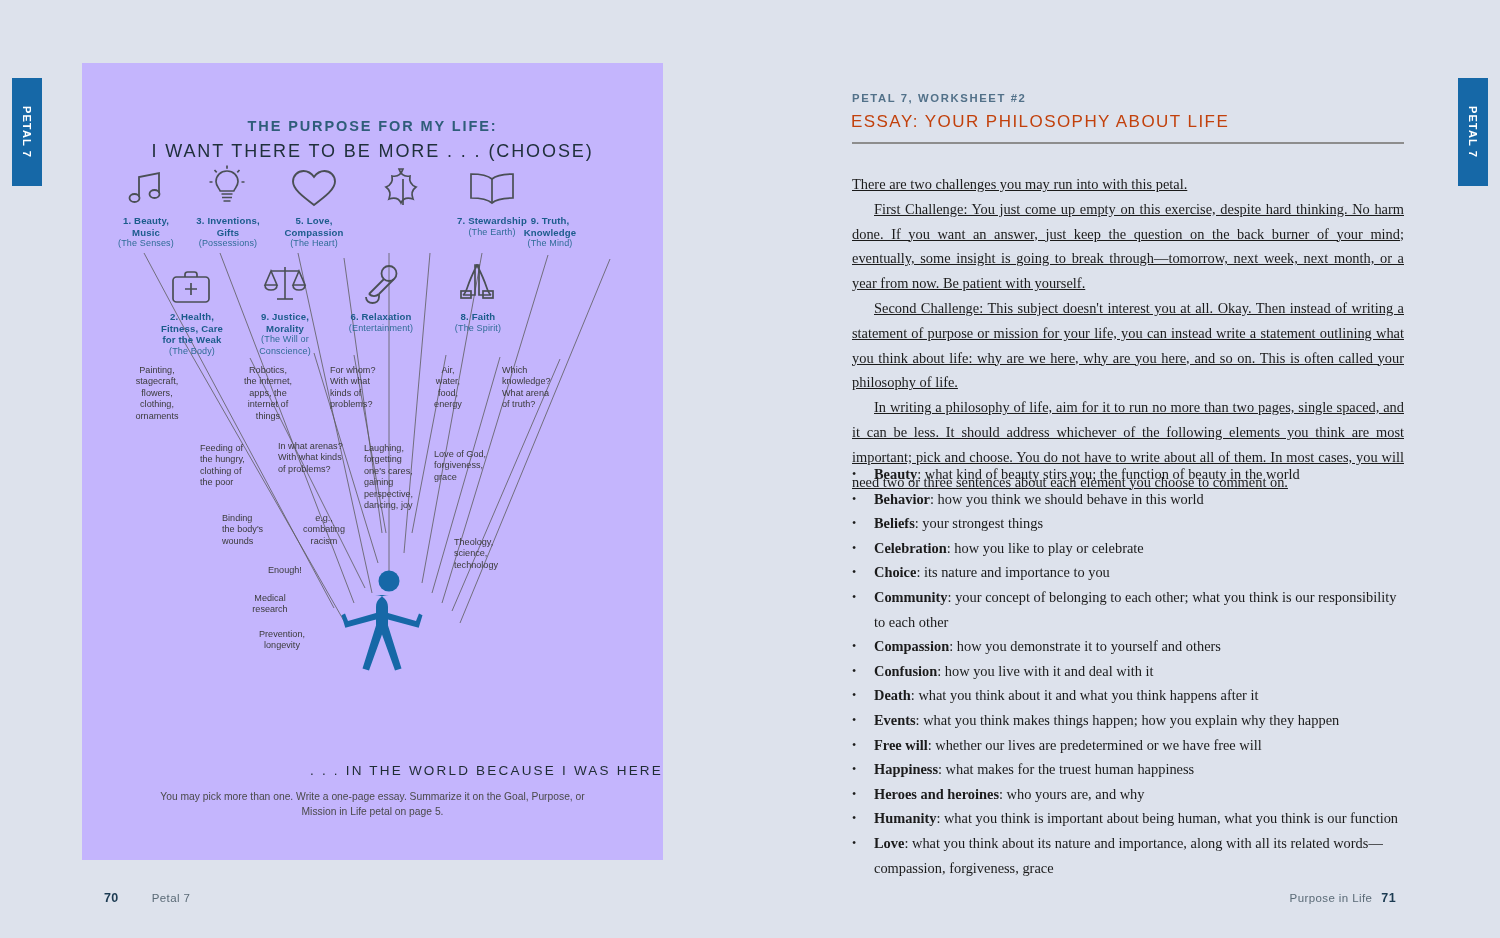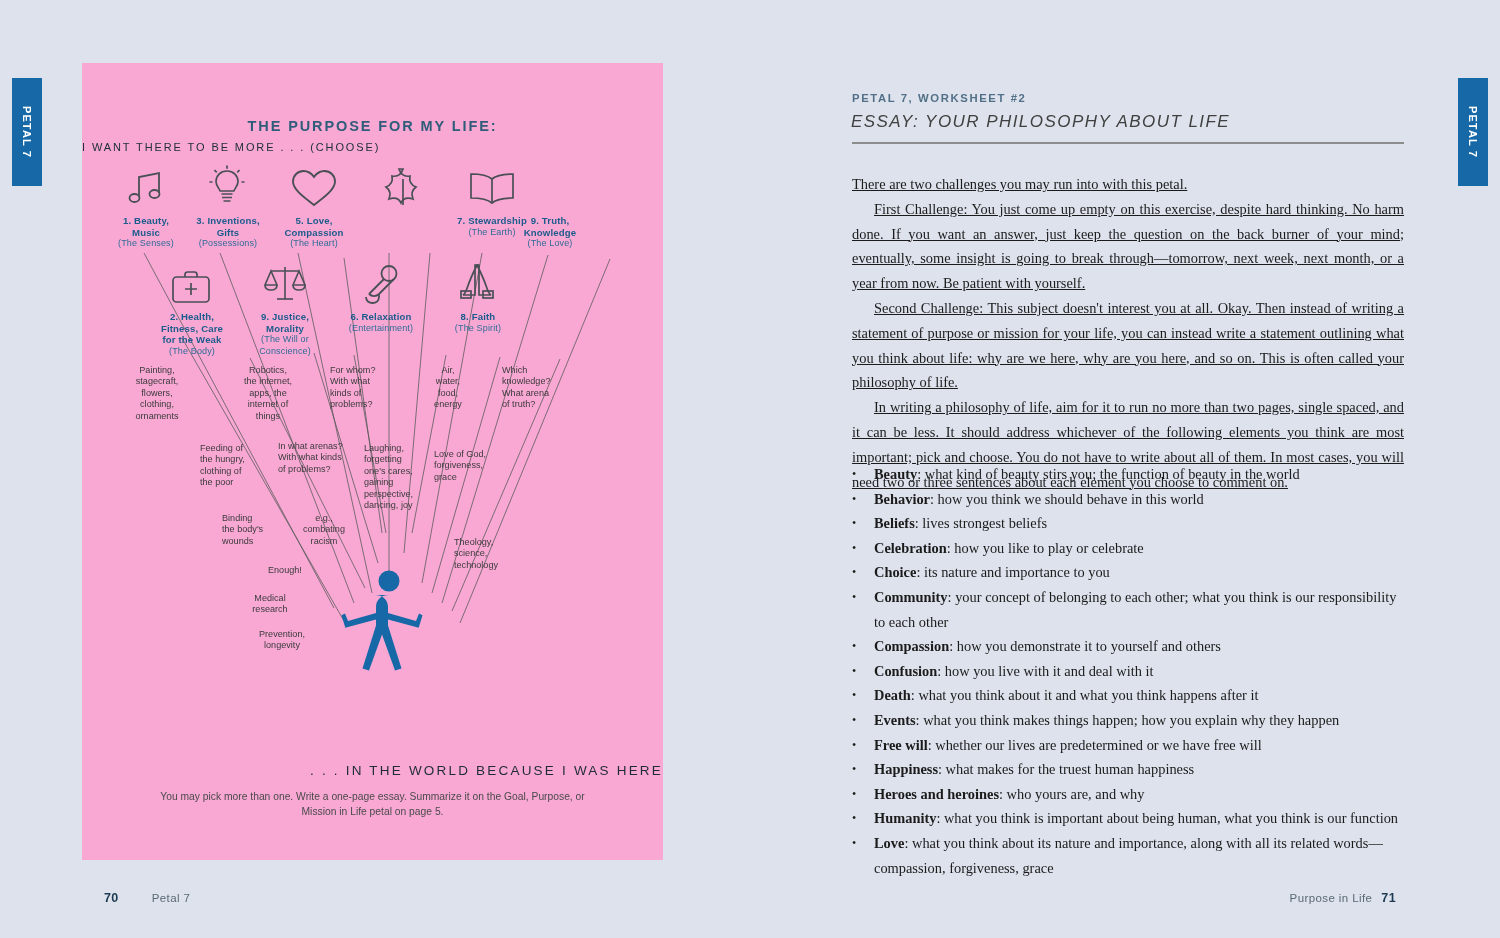"THE PURPOSE FOR MY LIFE:" .worksheet-card { background: #f9a8d4 -> #c4b5fd }
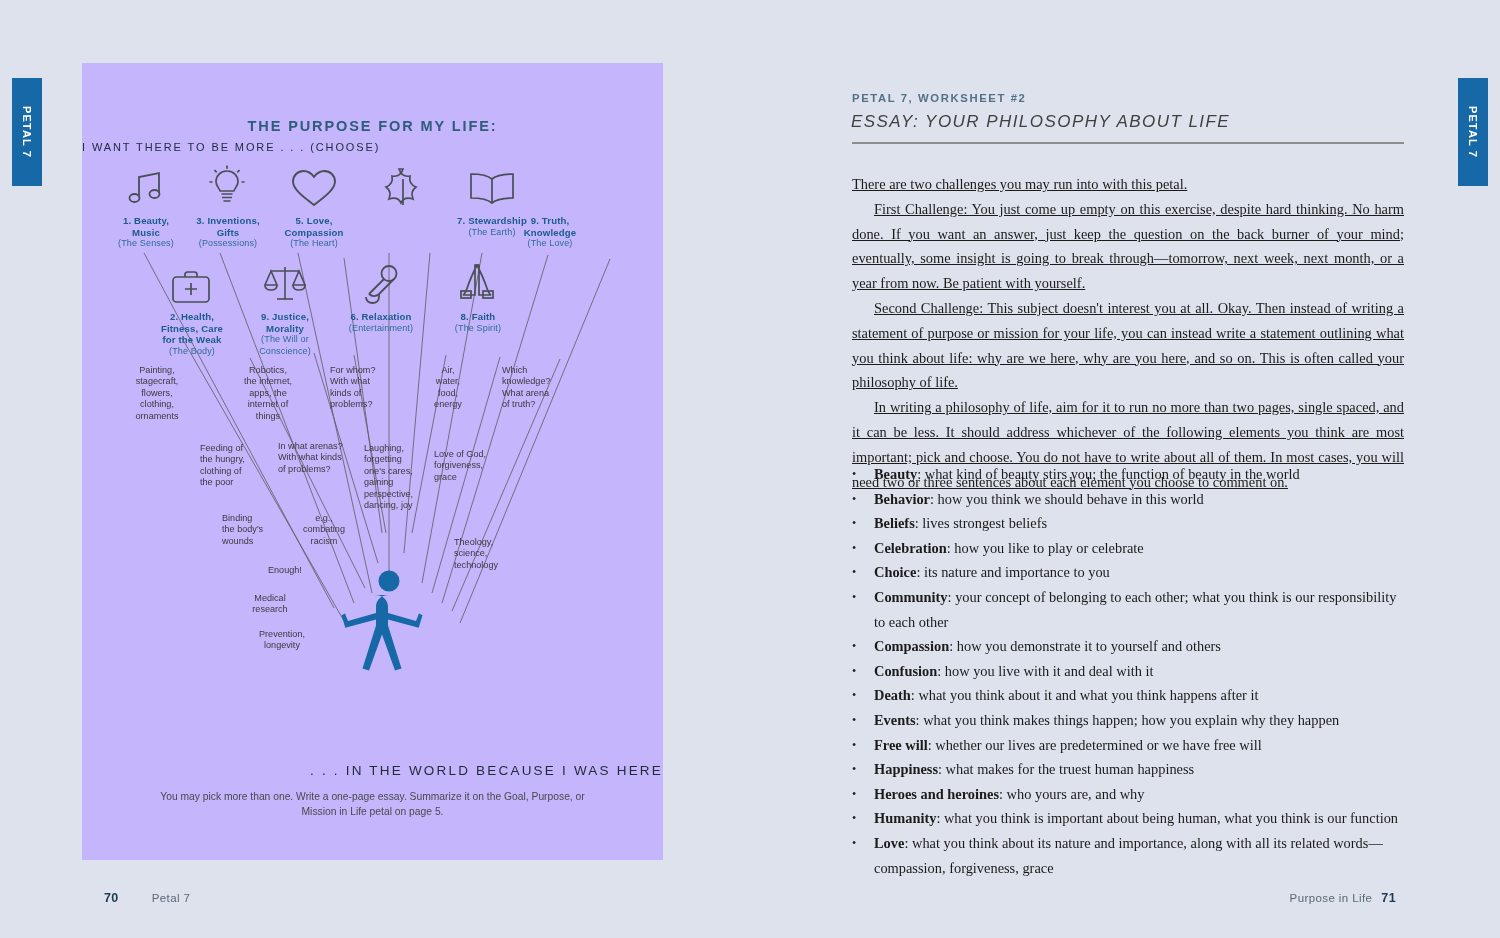"ESSAY: YOUR PHILOSOPHY ABOUT LIFE" .chapter-title { color: #404040 -> #c2410c; font-style: italic -> none }
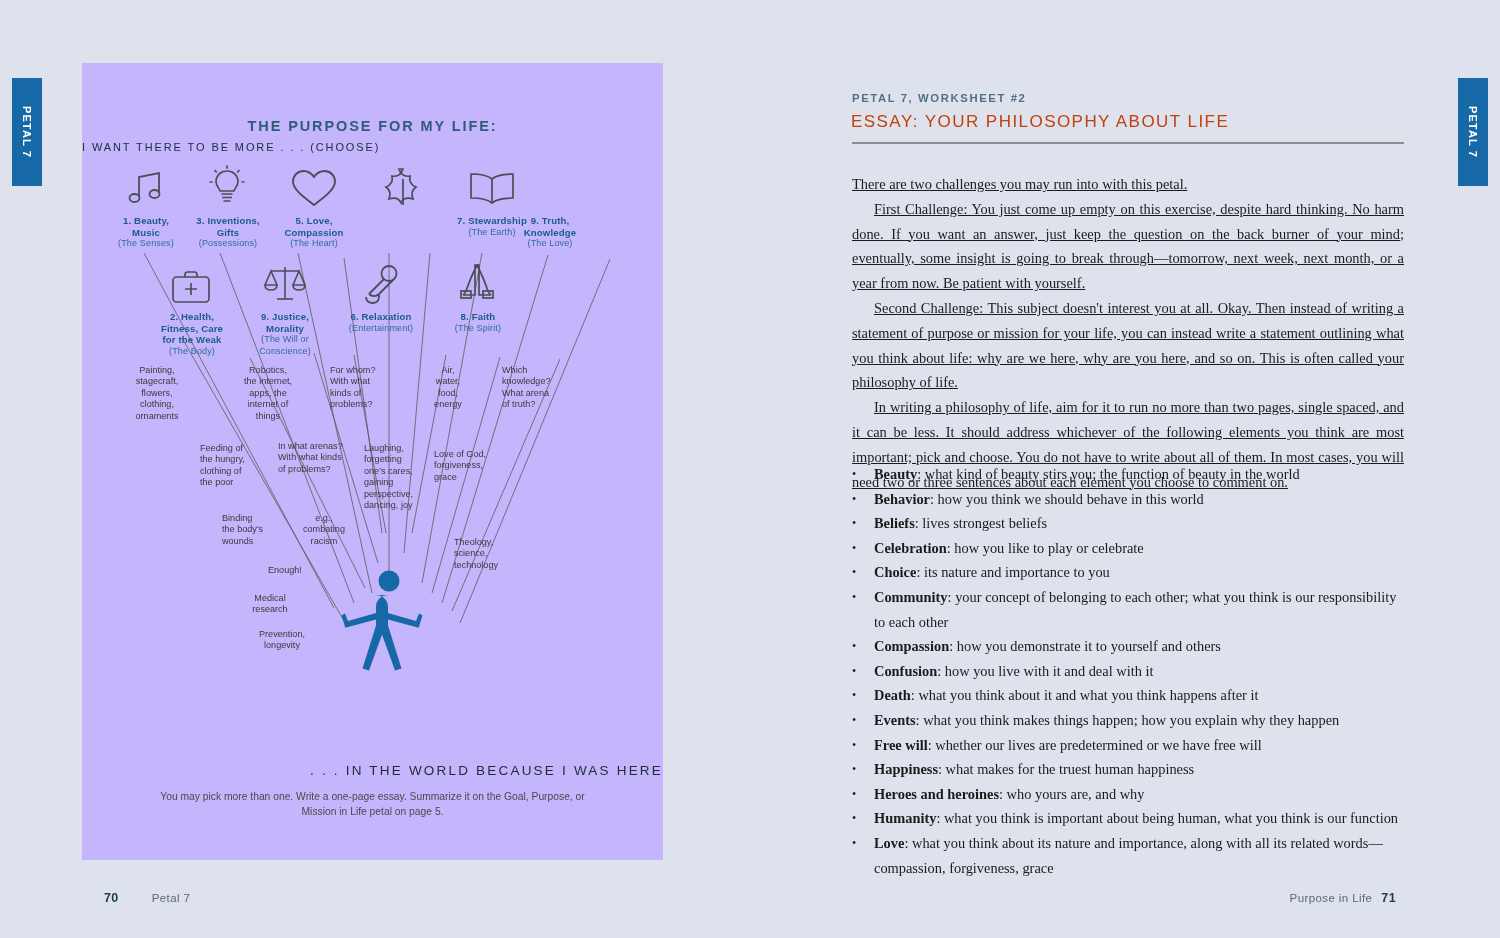"I WANT THERE TO BE" .ws-subtitle { font-size: 11px -> 18px; text-align: left -> center }
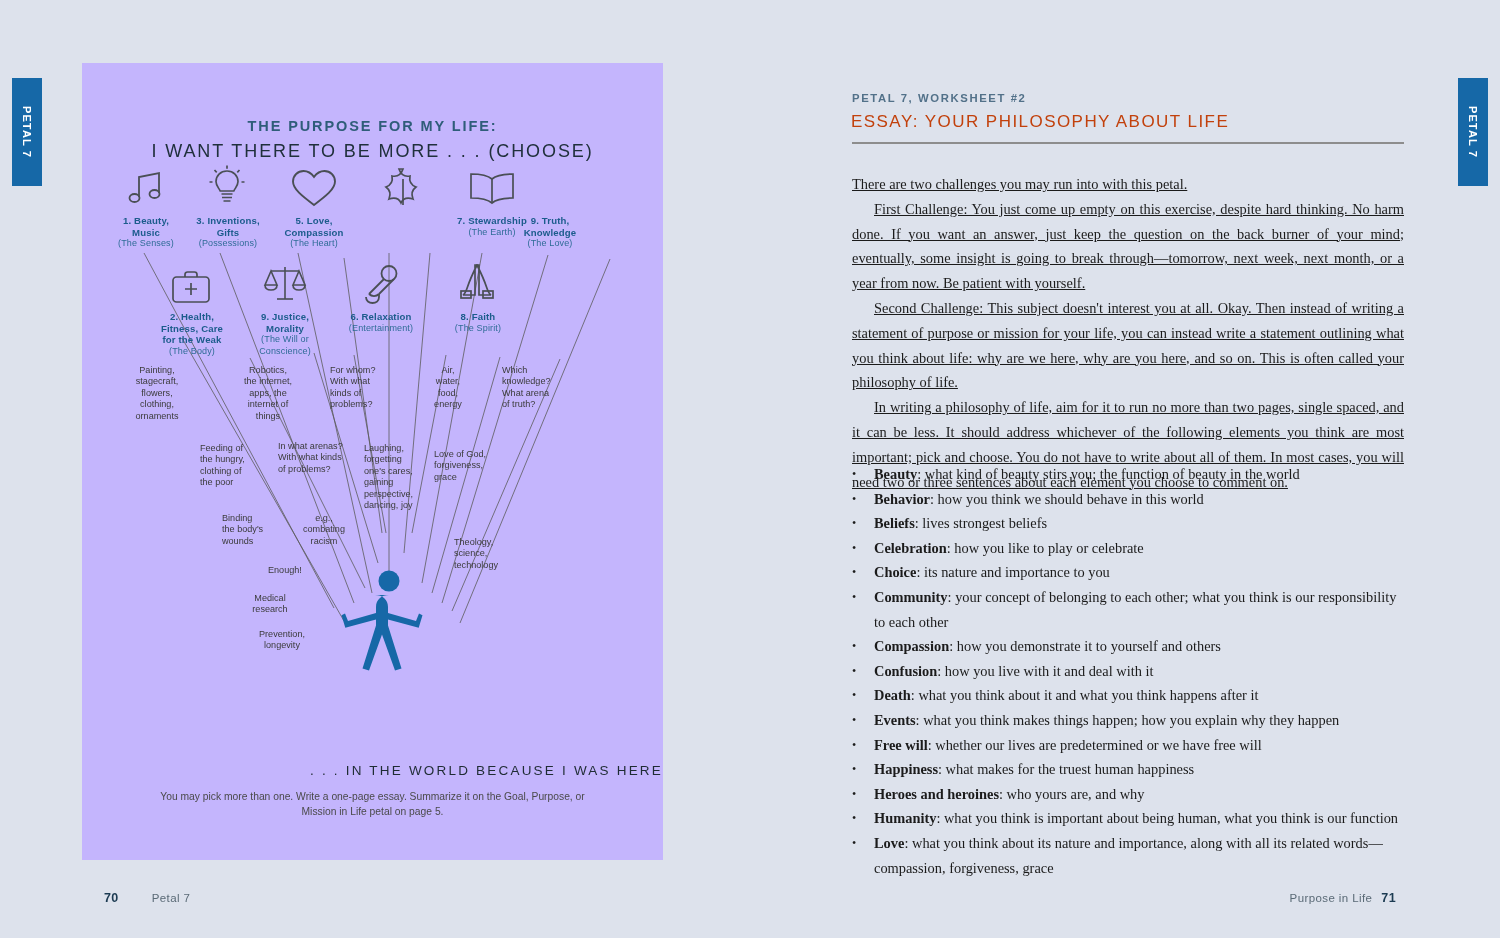"(The Love)" div.sub { text: Love -> Mind }
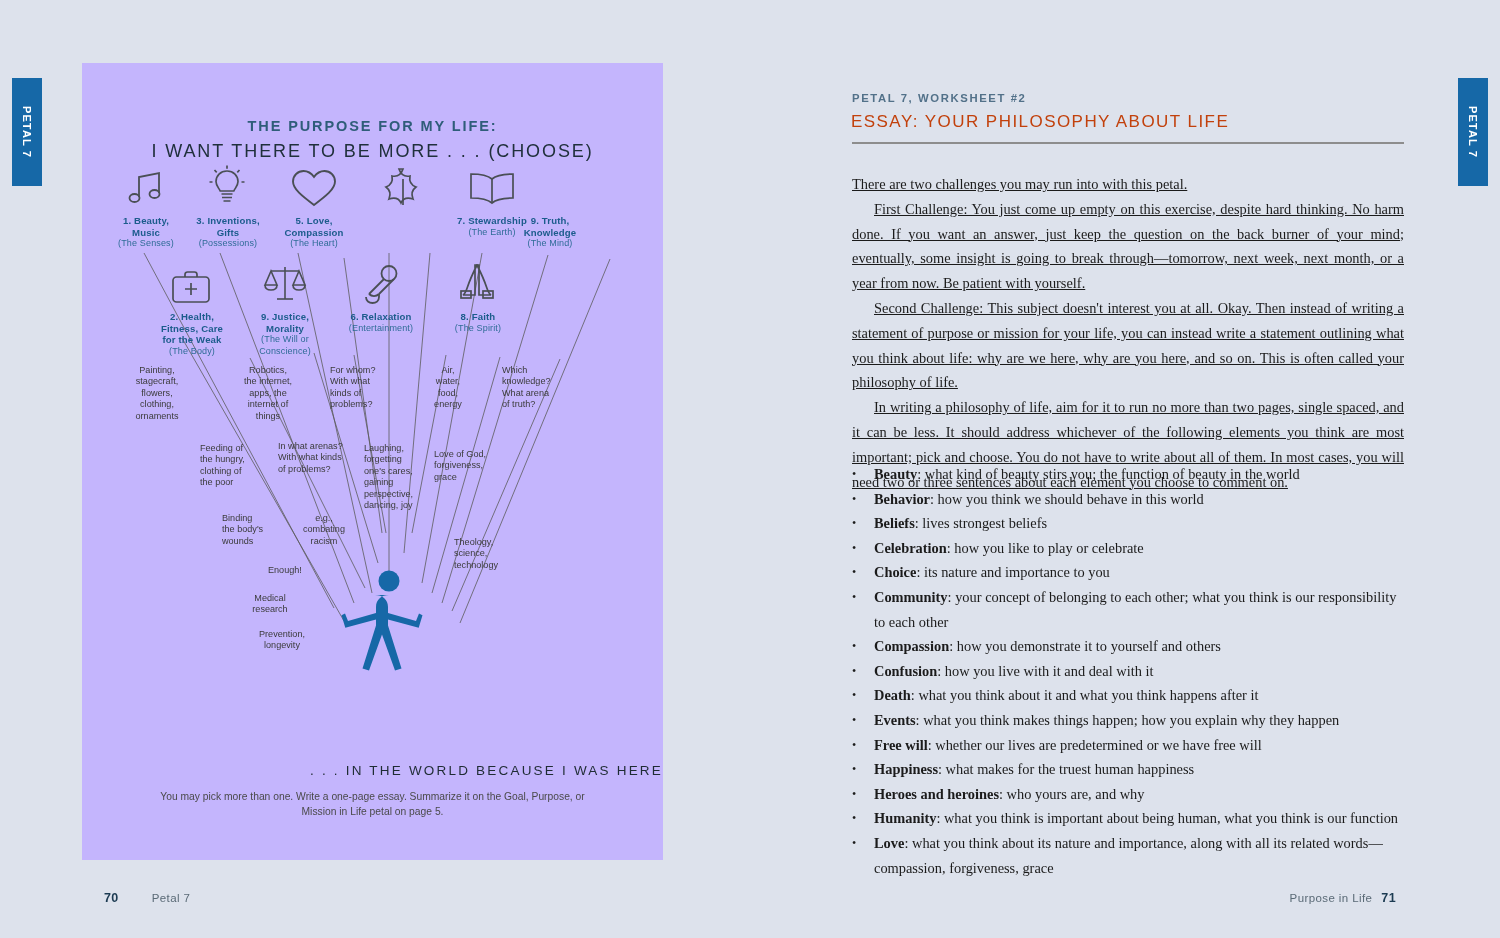": lives strongest beliefs" span { text: lives strongest beliefs -> your strongest things }
